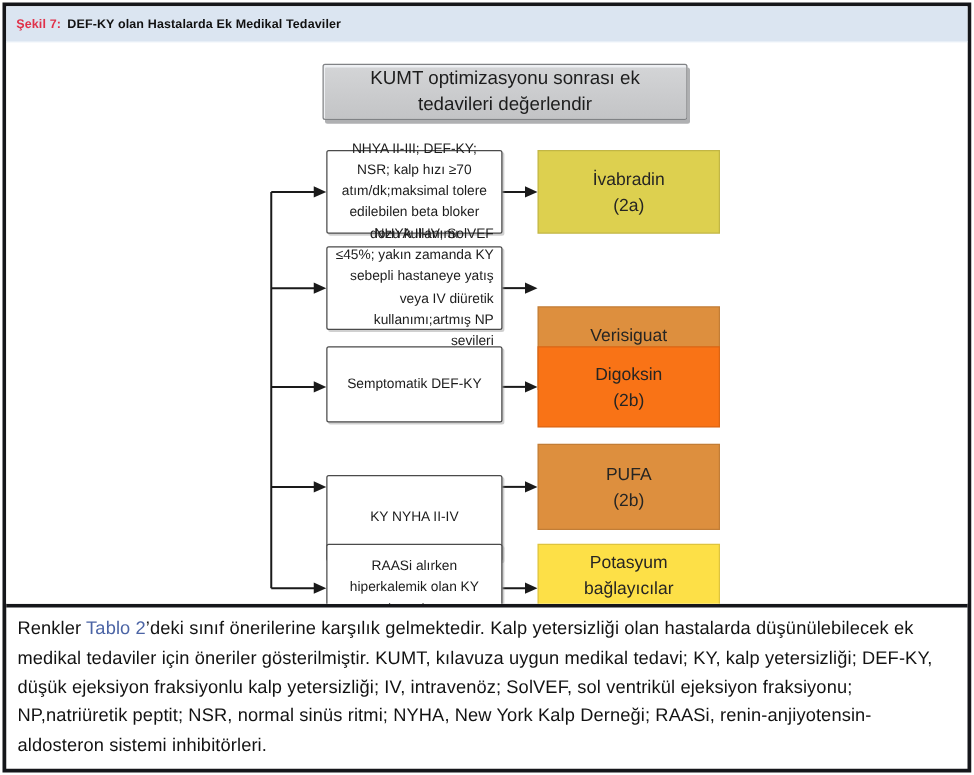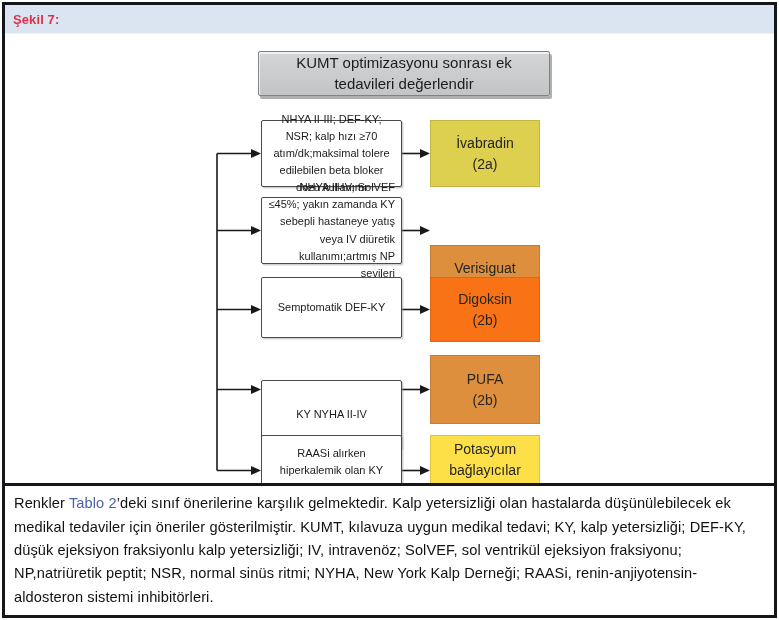"Şekil 7:" .fig-header { font-size: 13px -> 10px }
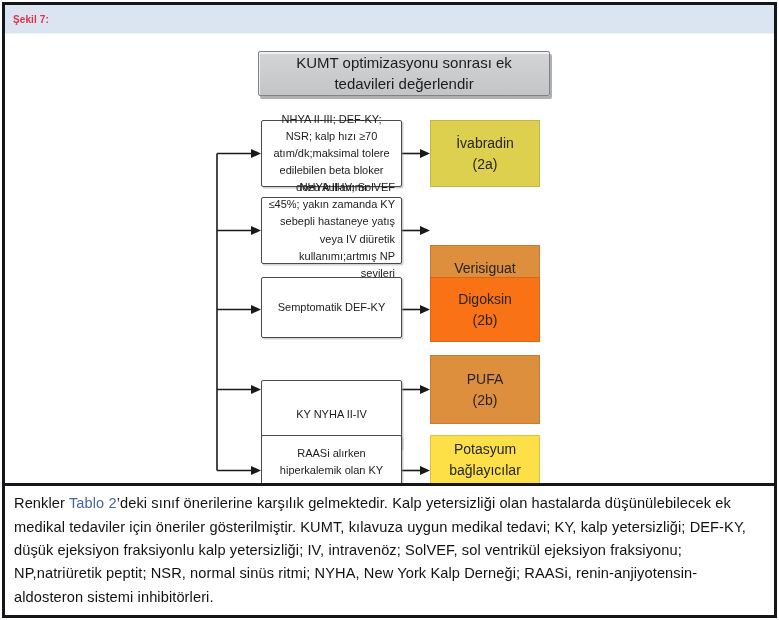"DEF-KY olan Hastalarda Ek Medikal" span { html: none -> <span>DEF-KY olan Hastalarda Ek Medikal Tedaviler</span> }
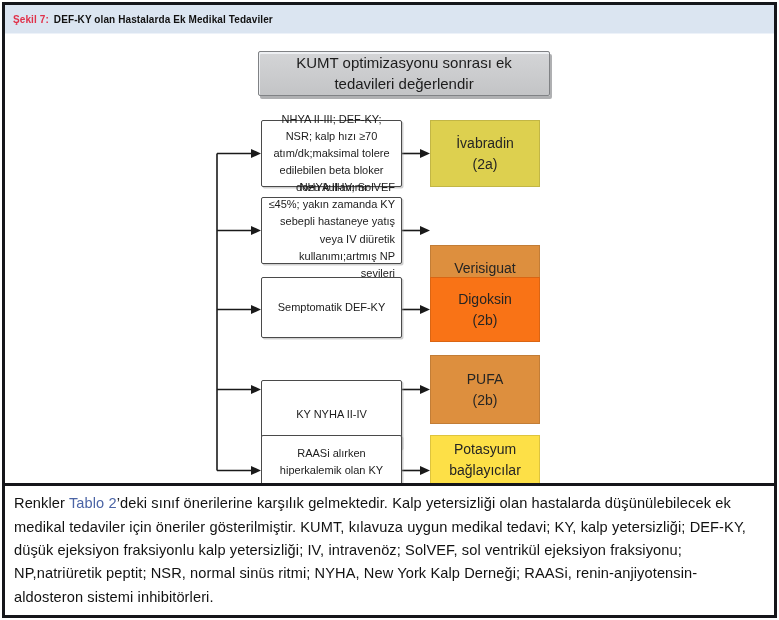"İvabradin" .treat { width: 110px -> 146px }
